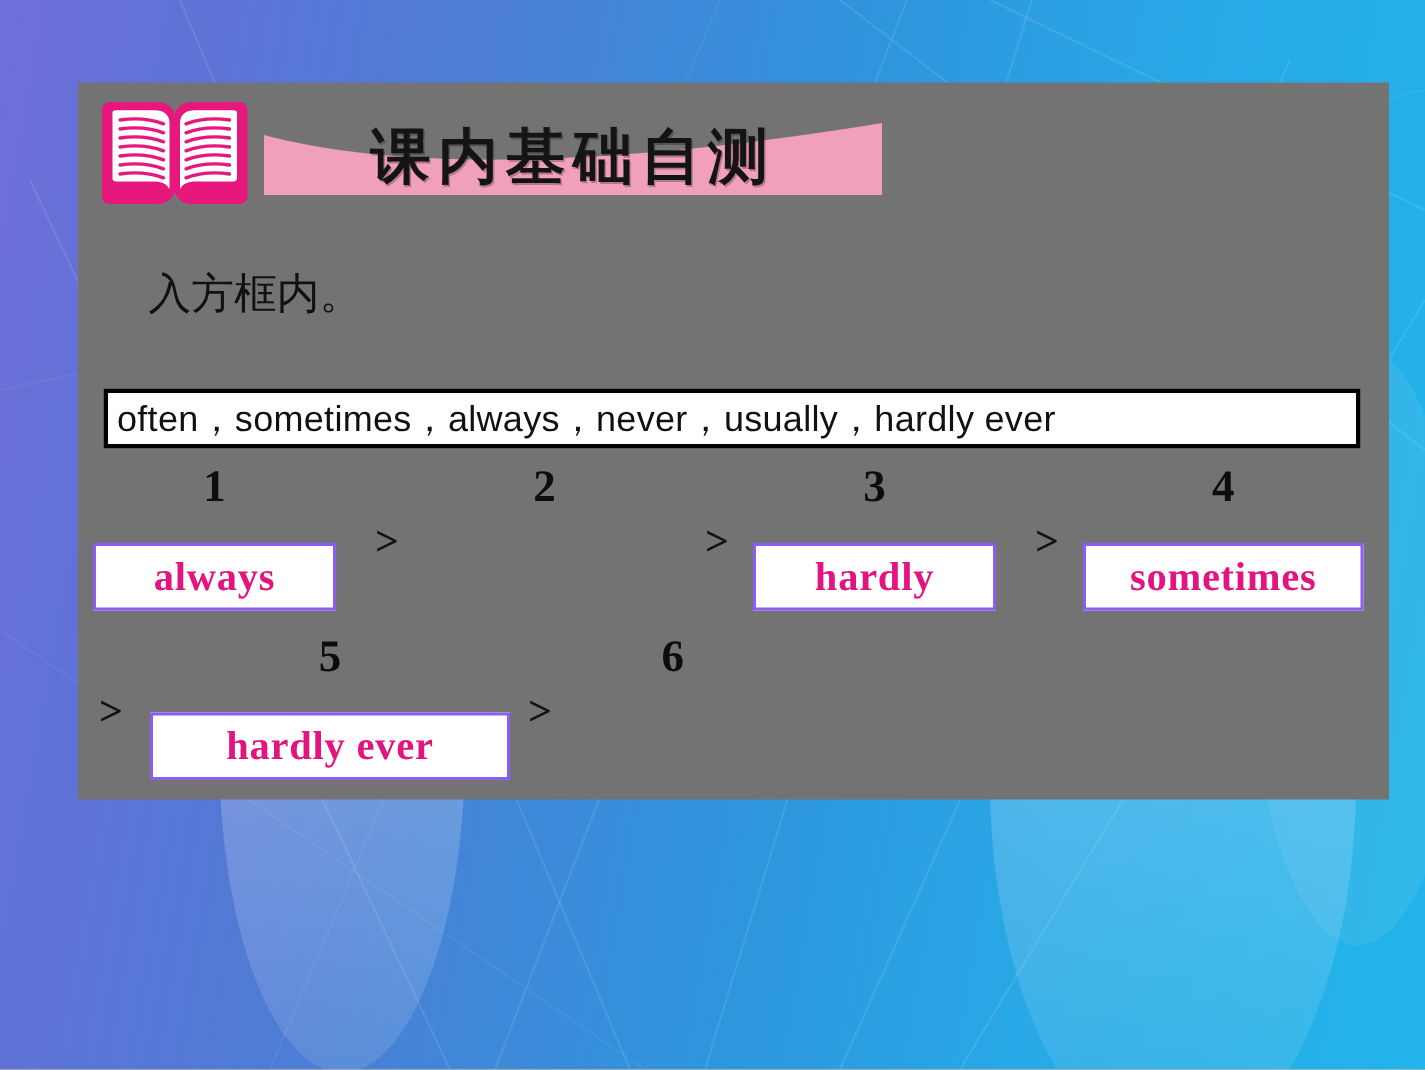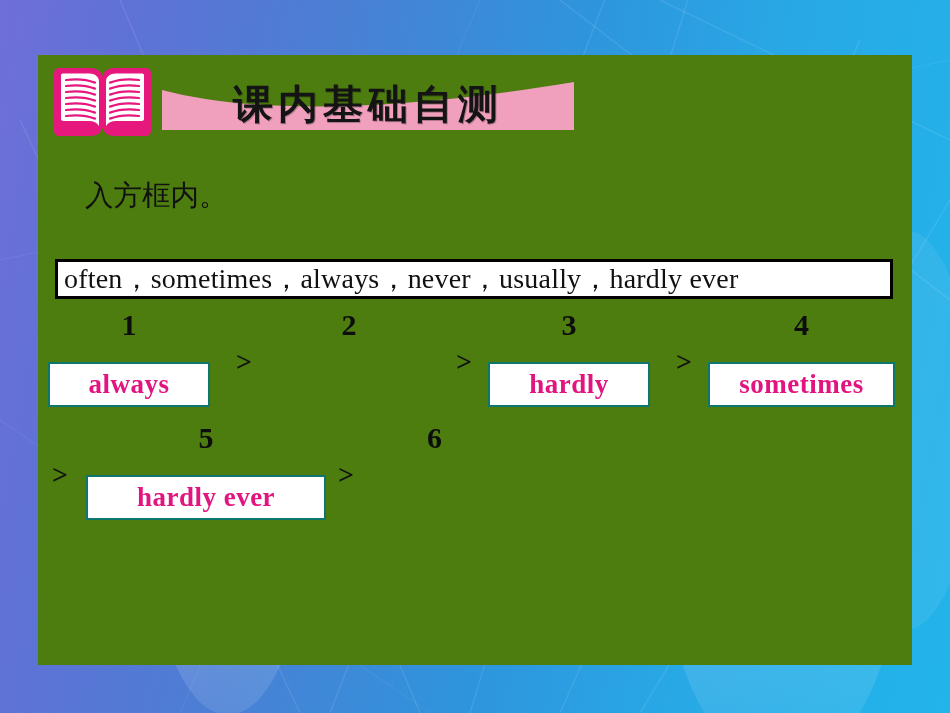"课内基础自测" #content-panel { background: #4d7c0f -> #737373; height: 610px -> 478px; left: 38px -> 52px }
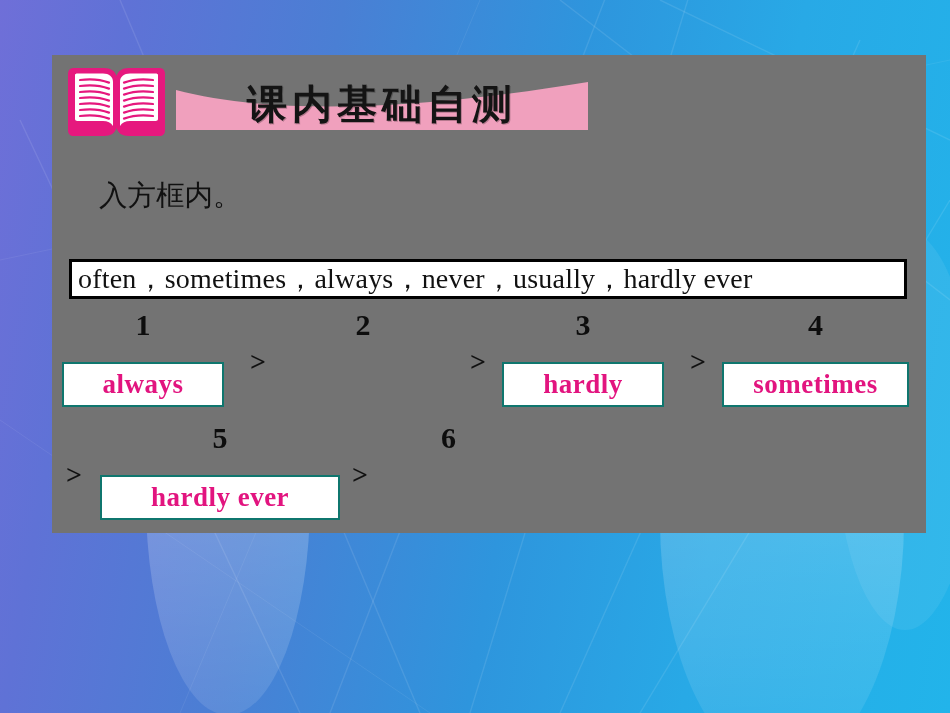"often，sometimes，always，never，usually，har" #word-bank-text { font-family: Liberation Serif, serif -> Liberation Sans, sans-serif; font-size: 28px -> 24px }
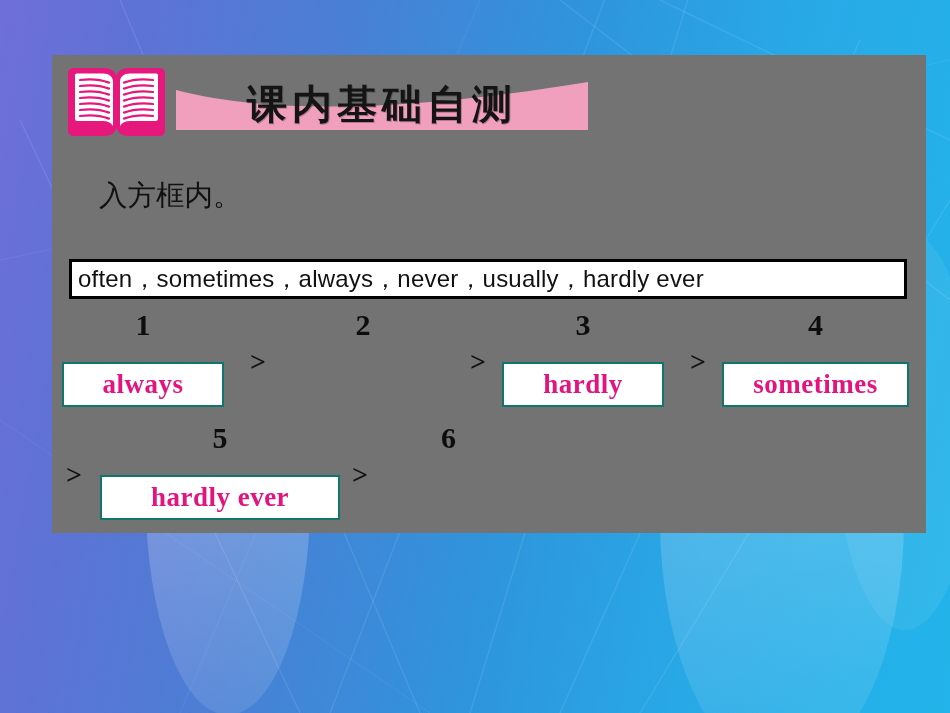"always" .answer-box { border: 2px solid #0f766e -> 2px solid #8b5cf6 }
